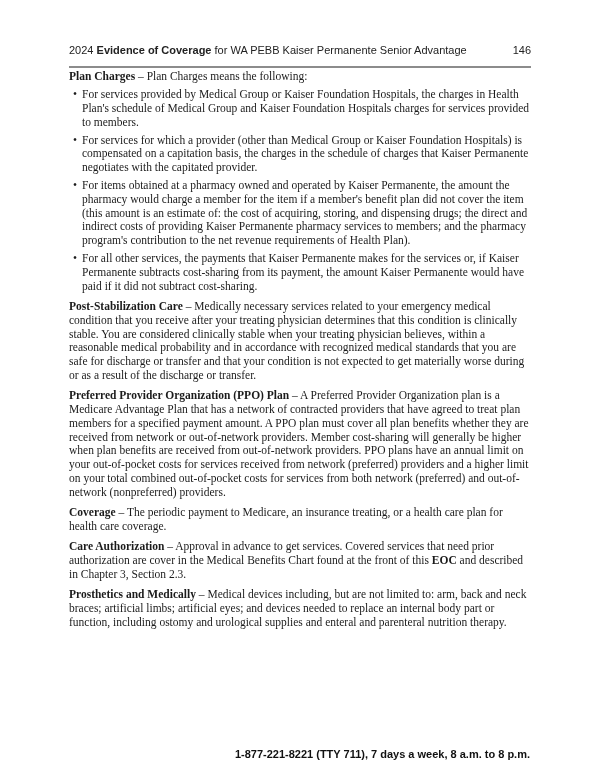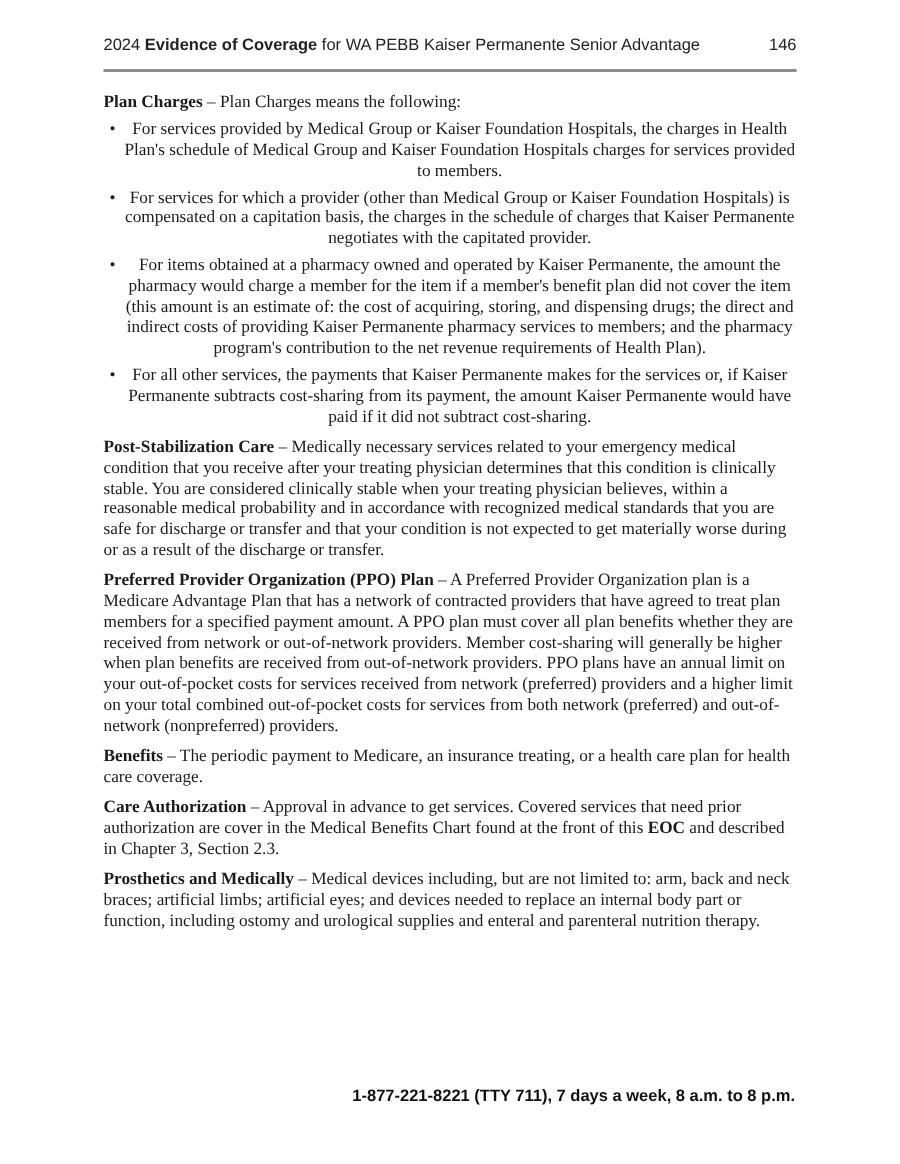"2024 Evidence of Coverage for" .page { padding: 24px 69px 0 69px -> 44px 69px 0 69px }
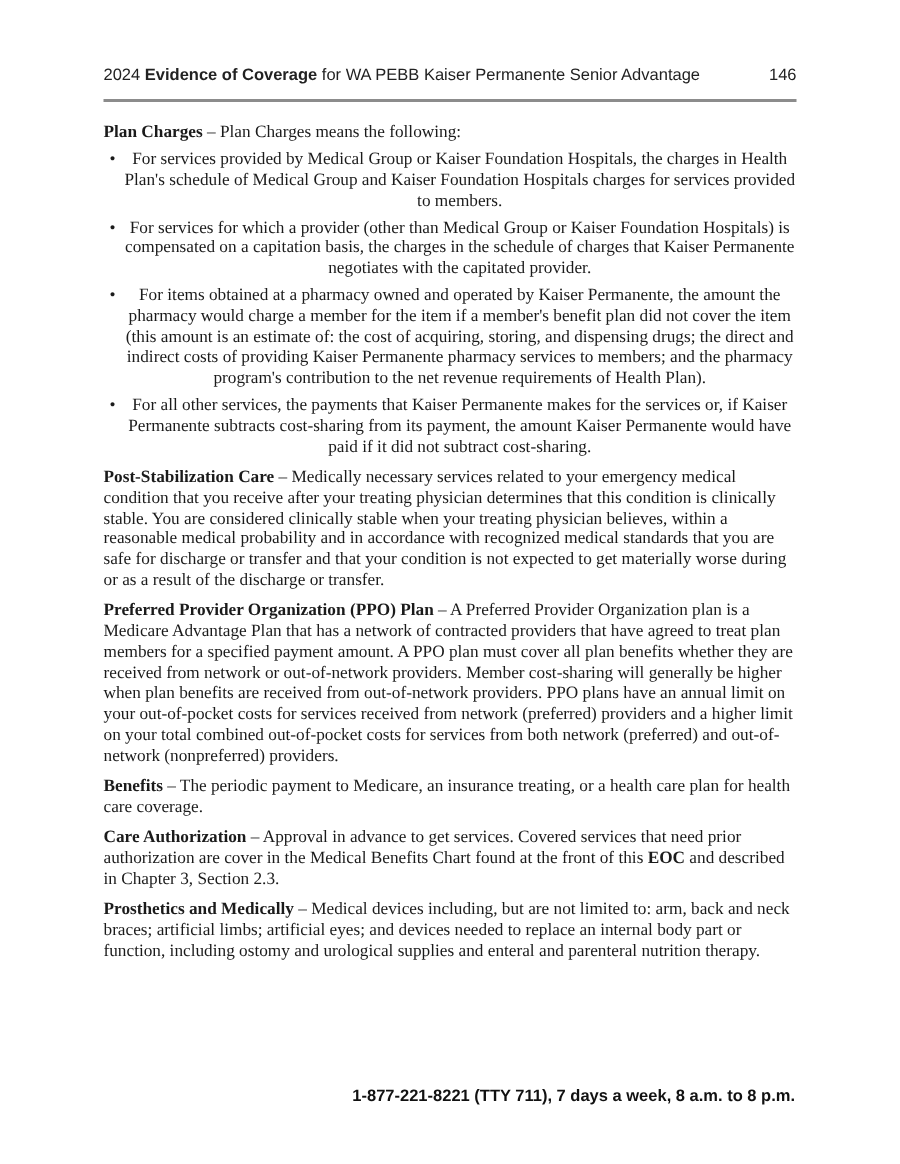"Plan Charges – Plan Charges" .para.first { margin-top: 14px -> 2px }
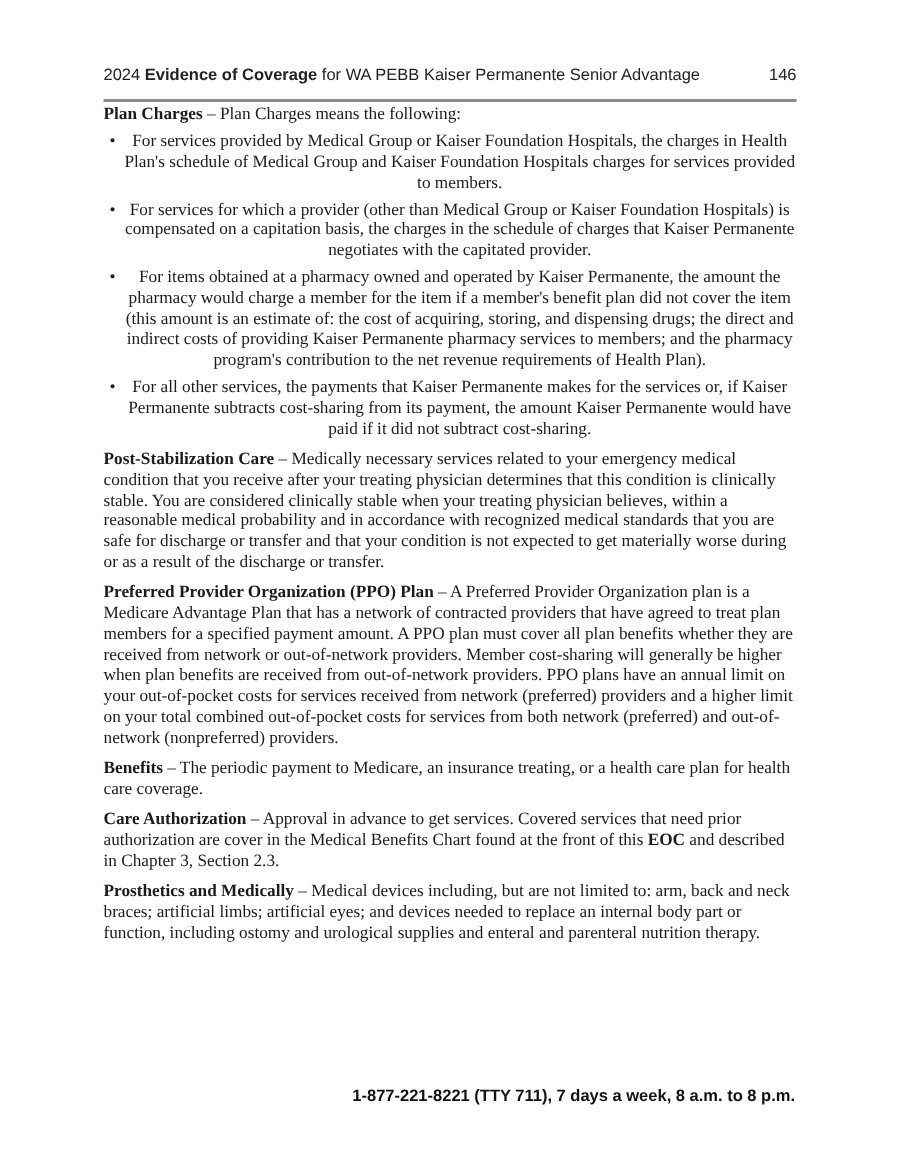"For services provided by Medical" .bullet-body { text-align: center -> none }
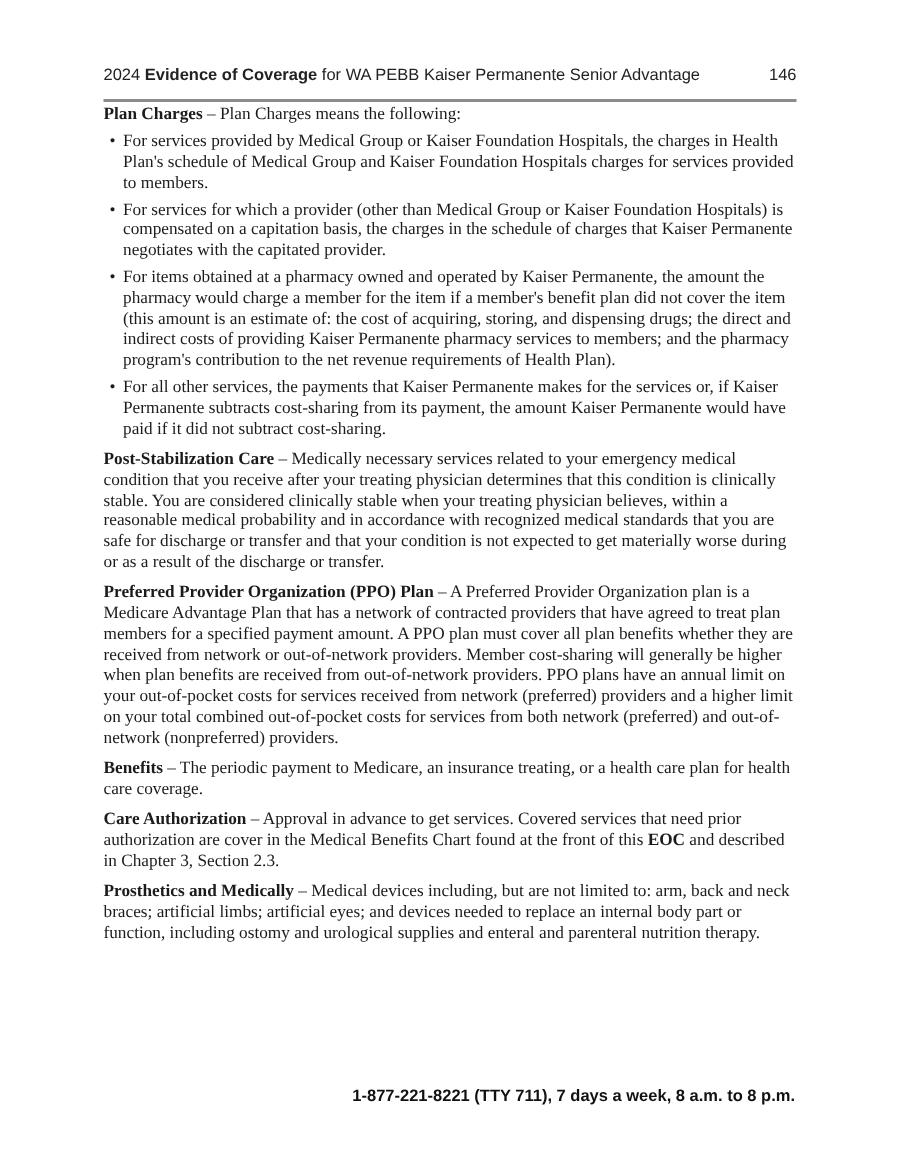"Benefits" strong.term { text: Benefits -> Coverage }
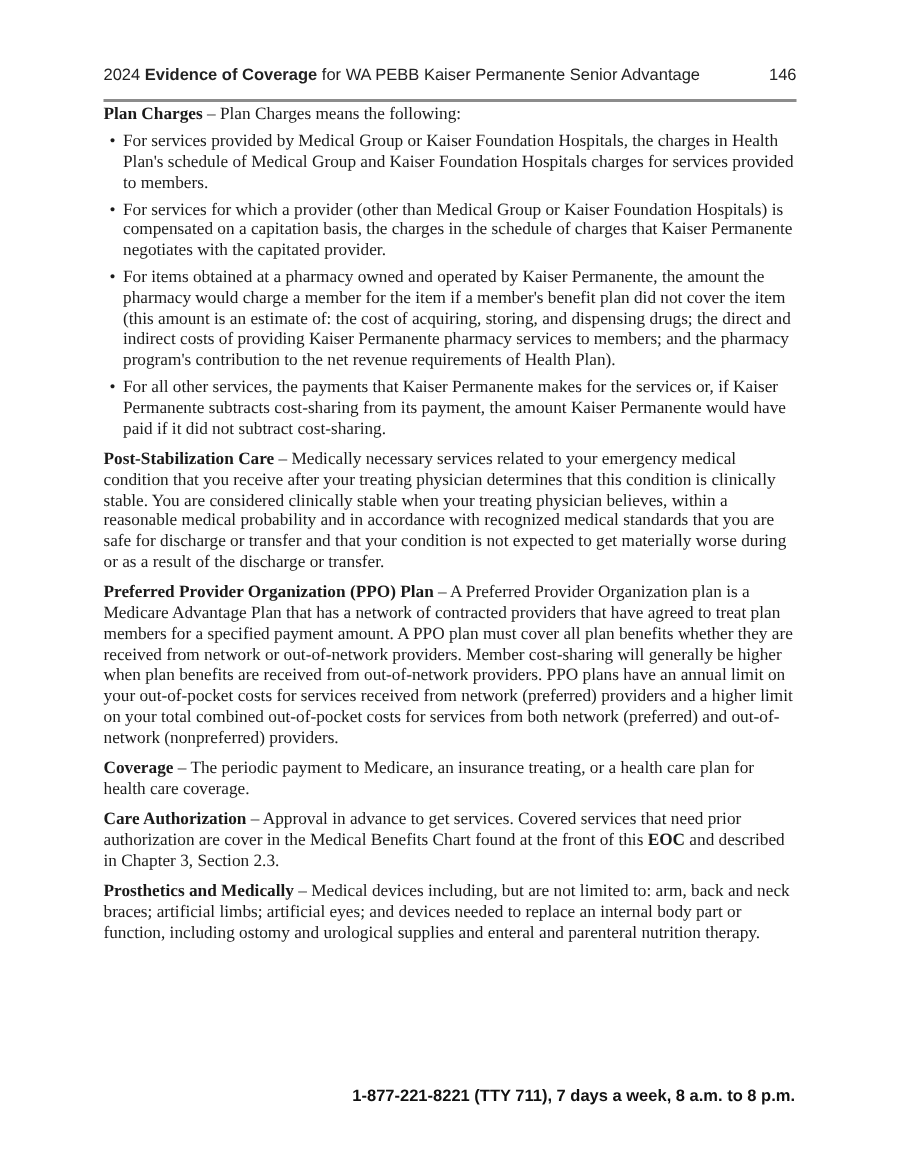"1-877-221-8221 (TTY 711), 7 days" .footer { top: 725px -> 748px }
